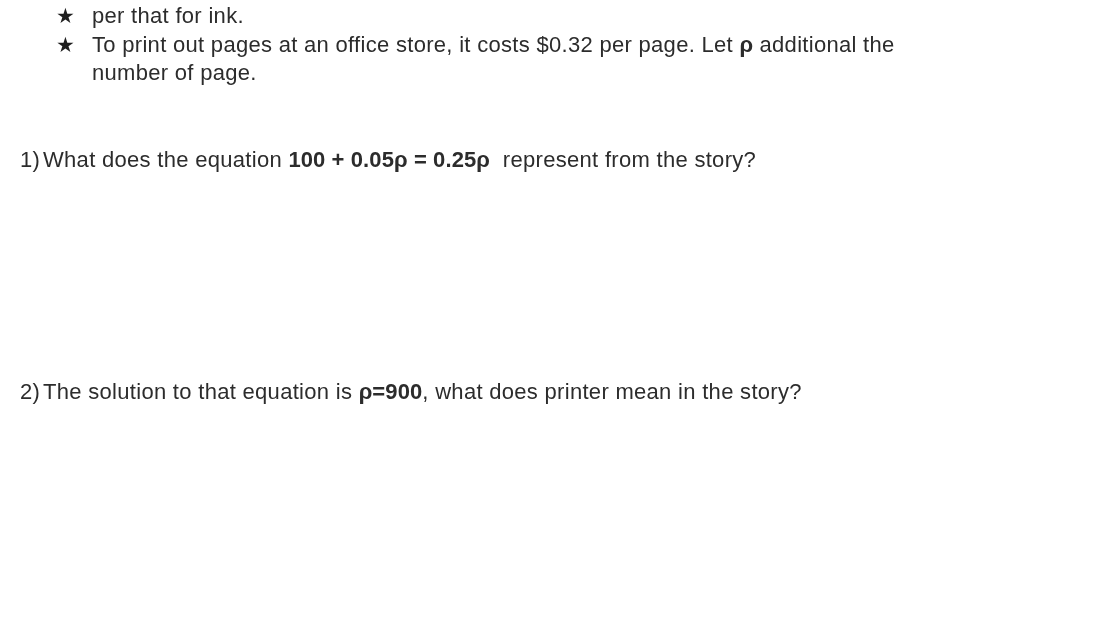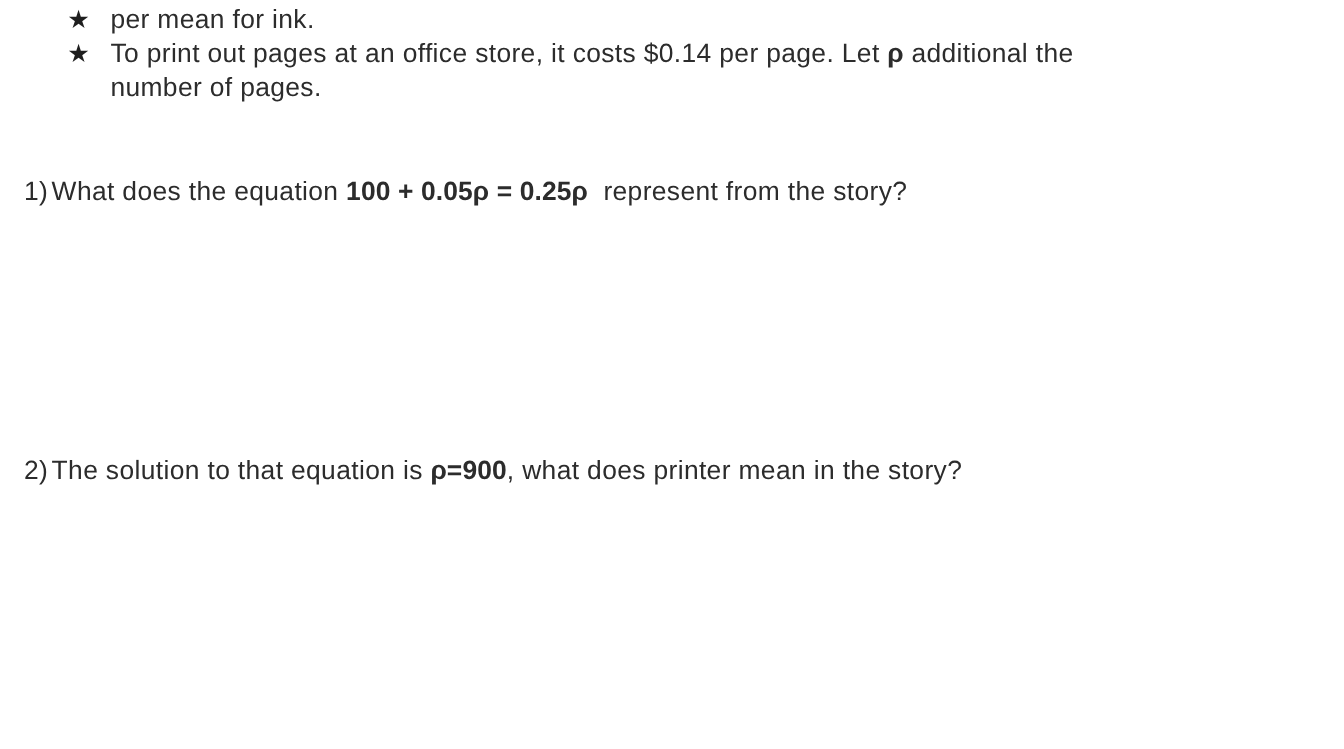"per mean for ink." span { text: mean -> that }
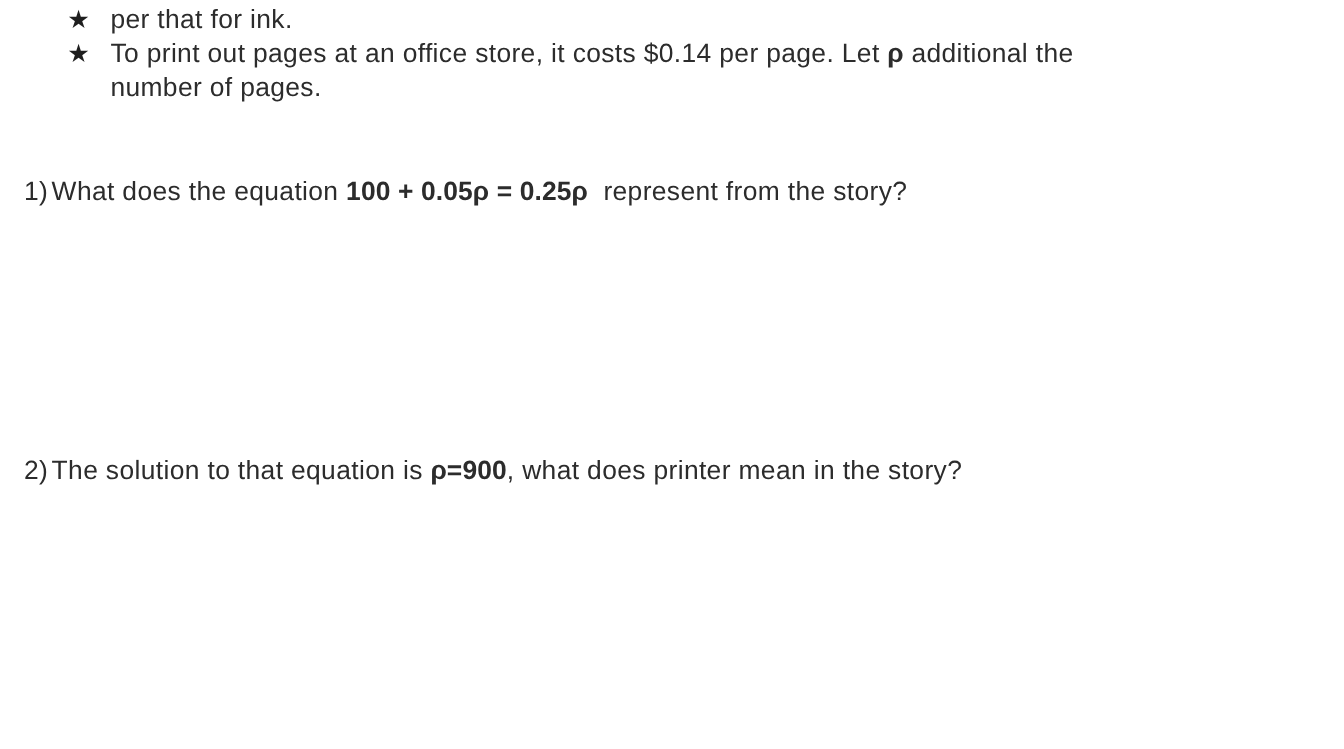"To print out pages at" span { text: $0.14 -> $0.32 }
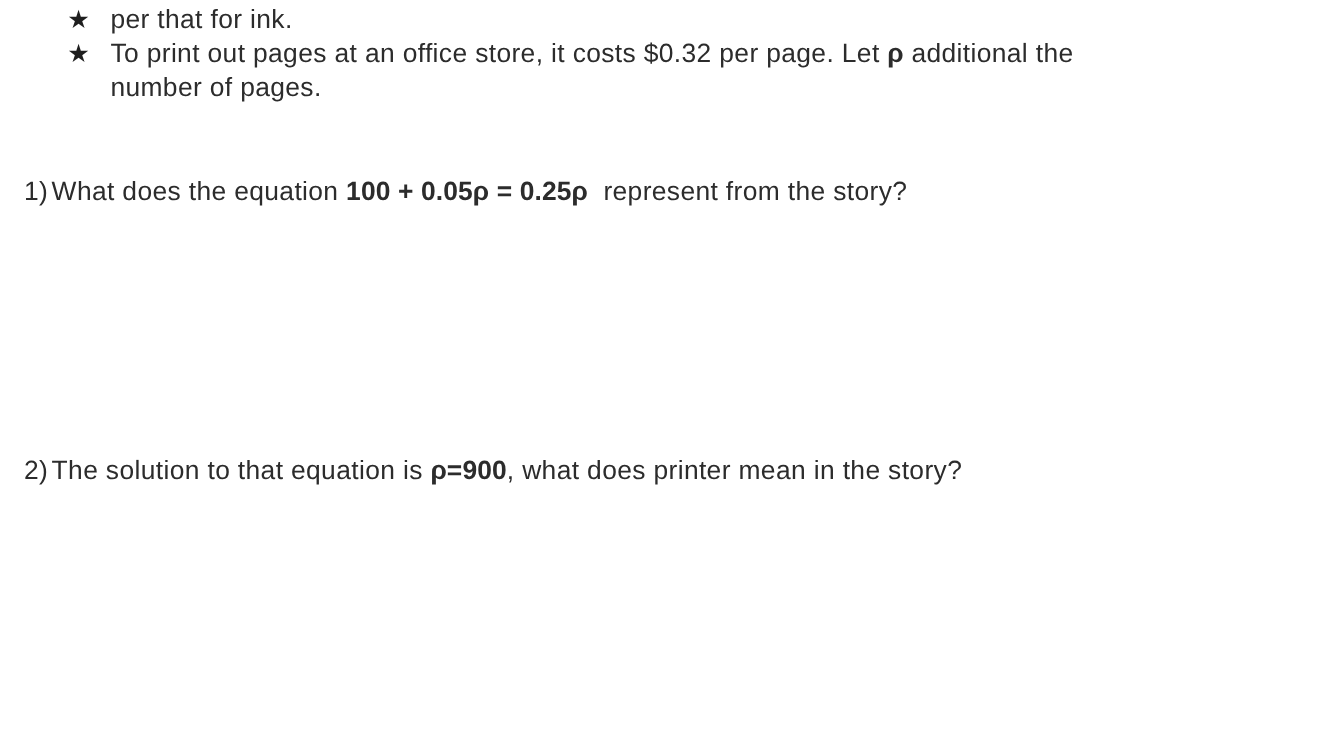"number of pages." span { text: pages -> page }
